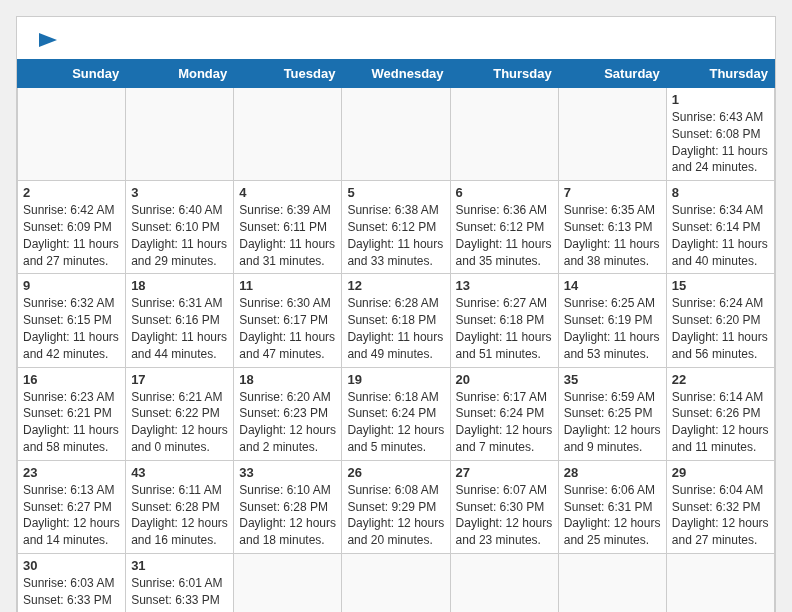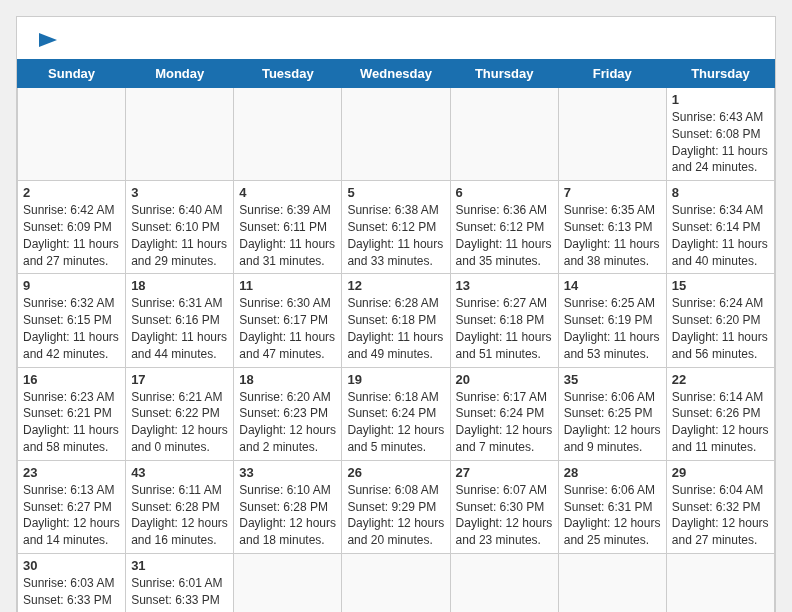"Sunday" .calendar th { text-align: center -> right }
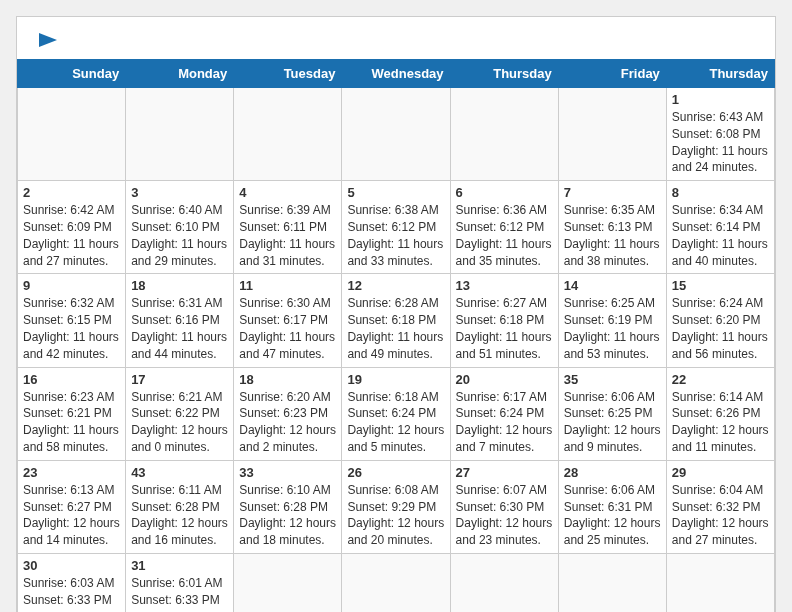"Friday" th { text: Friday -> Saturday }
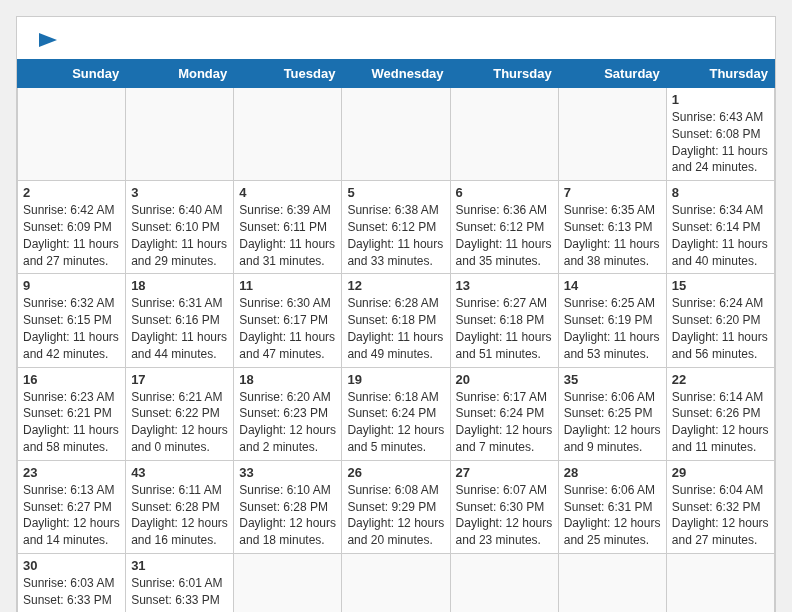"Sunrise: 6:06 AM Sunset: 6:25" div.day-info { text: 6:06 -> 6:59 }
